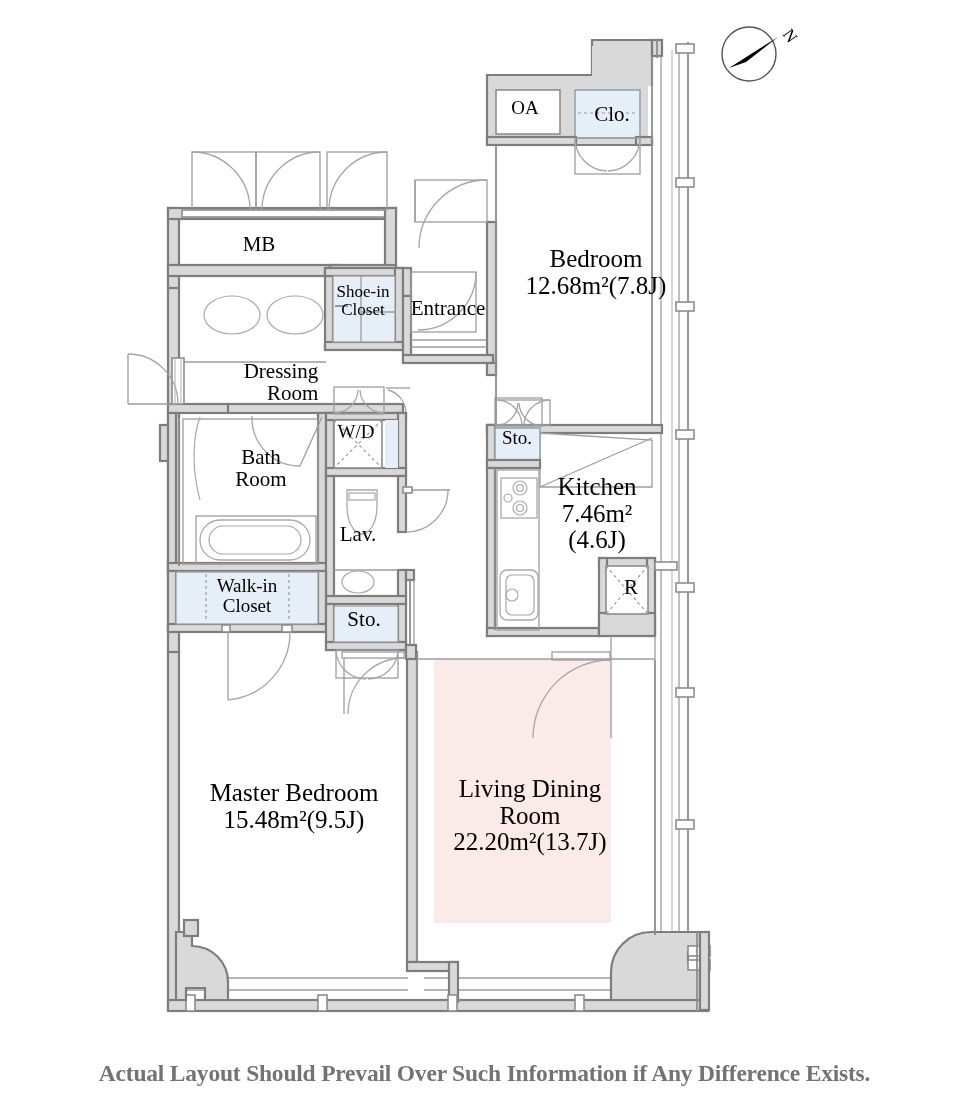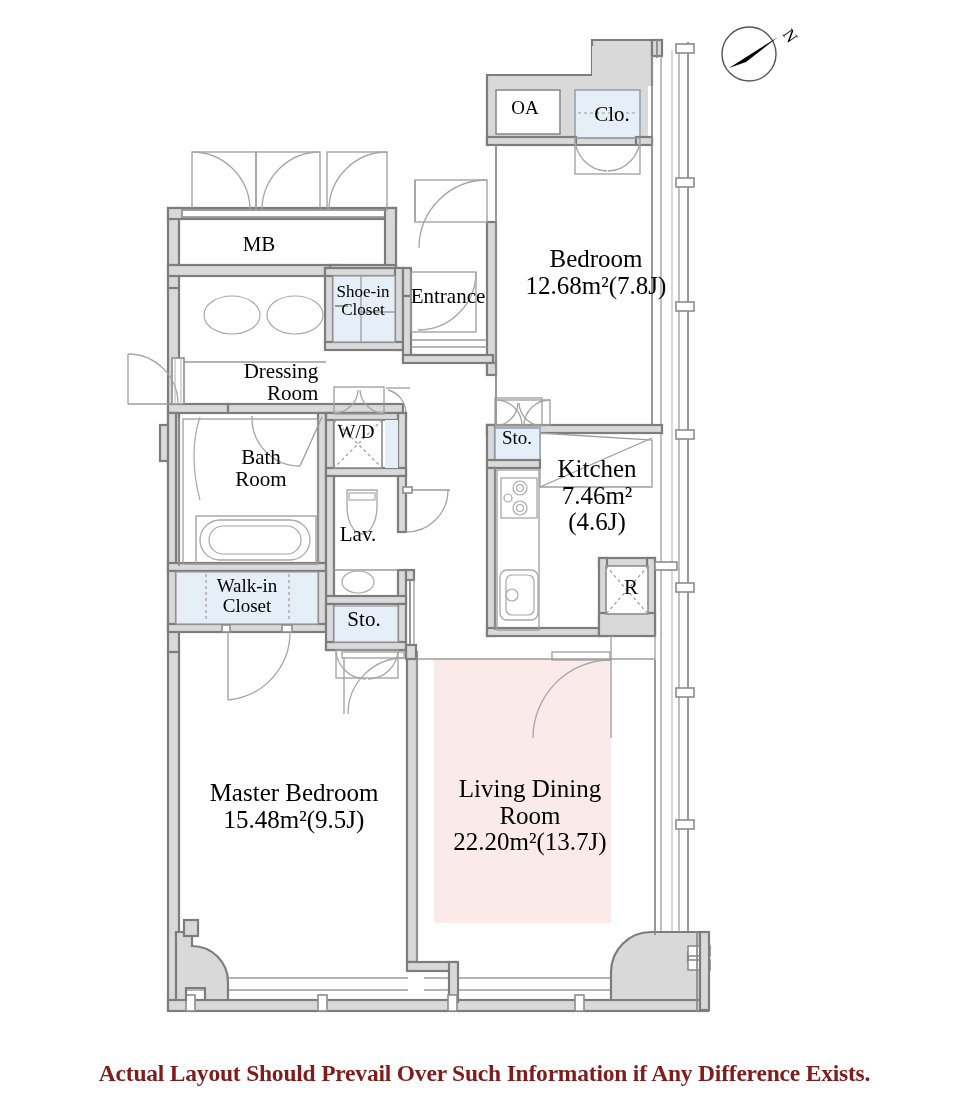"Entrance" div.rlabel { top: 285px -> 297px }
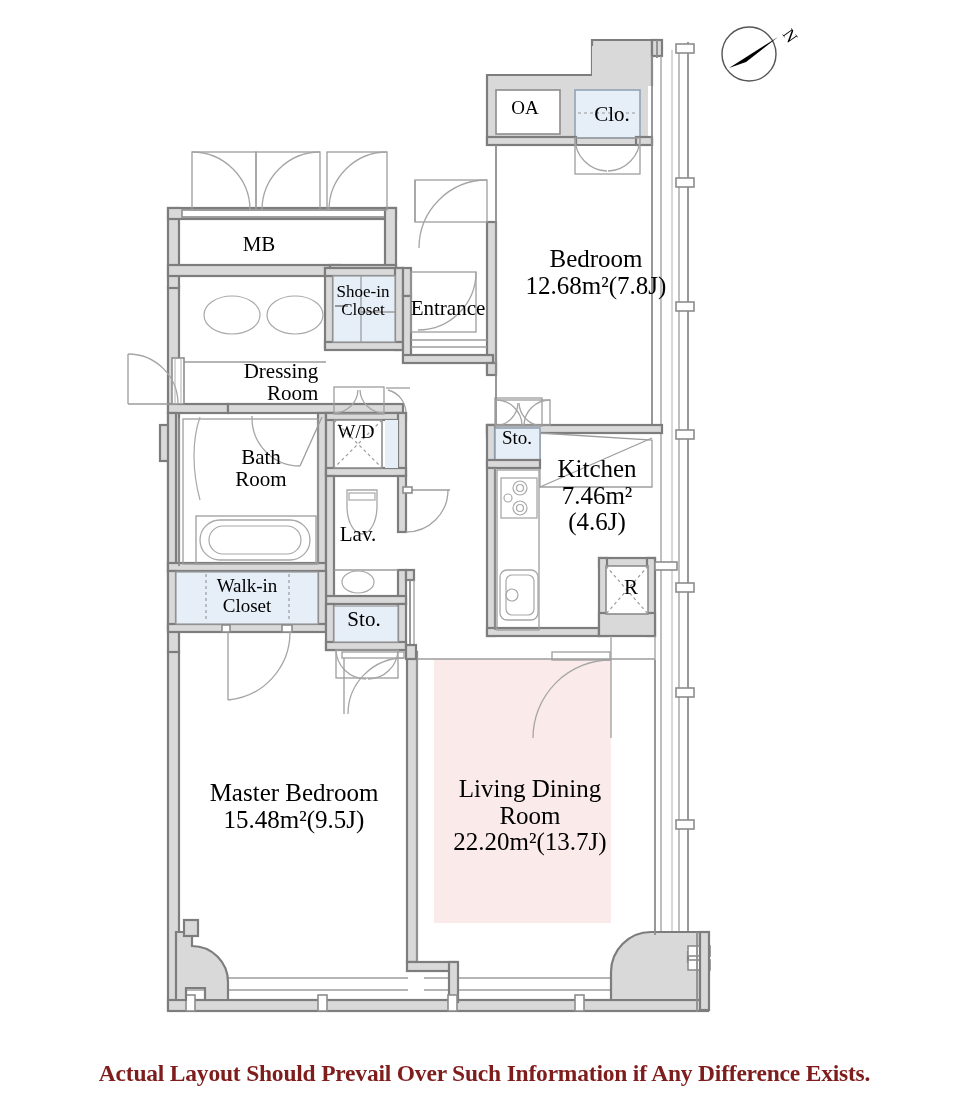"Kitchen" div.rlabel { top: 456px -> 474px }
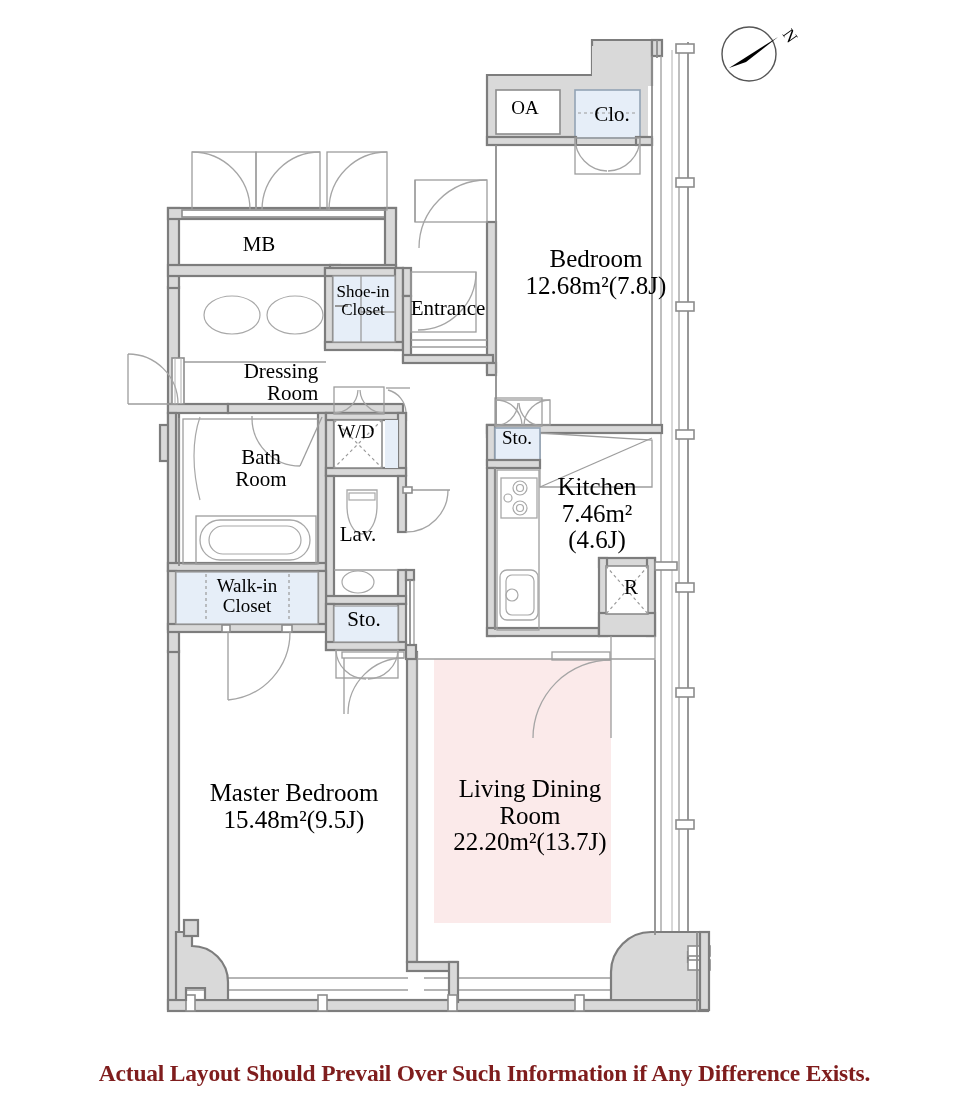"Actual Layout Should Prevail Over" #caption { color: #7f1d1d -> #737373 }
